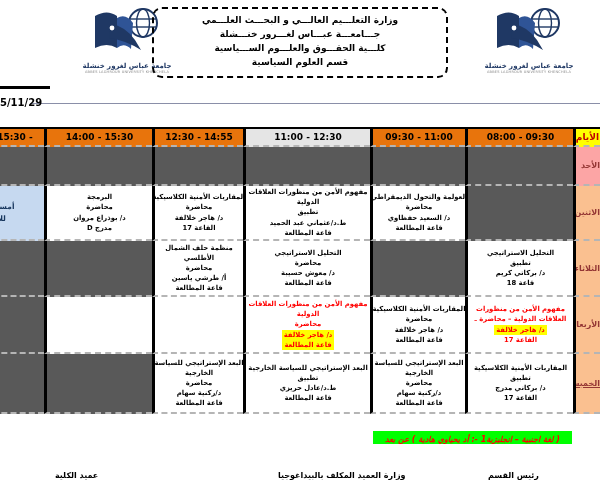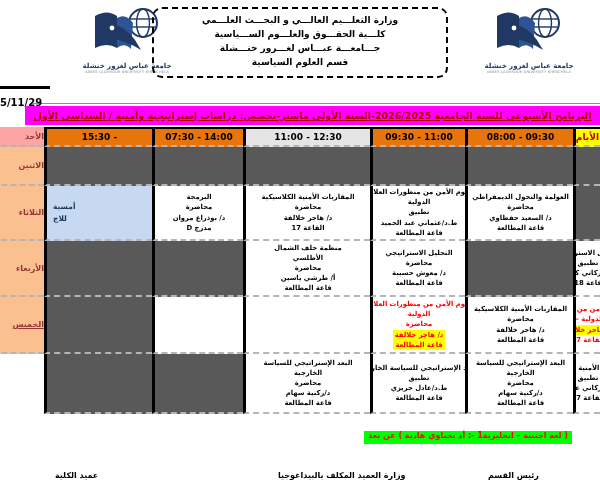"كلـــية الحقـــوق والعلـــوم الســـياسية" div.hl { order: before "جـــامعـــة عبـــاس لغـــرور خنـــشلة" -> after "جـــامعـــة عبـــاس لغـــرور خنـــشلة" }
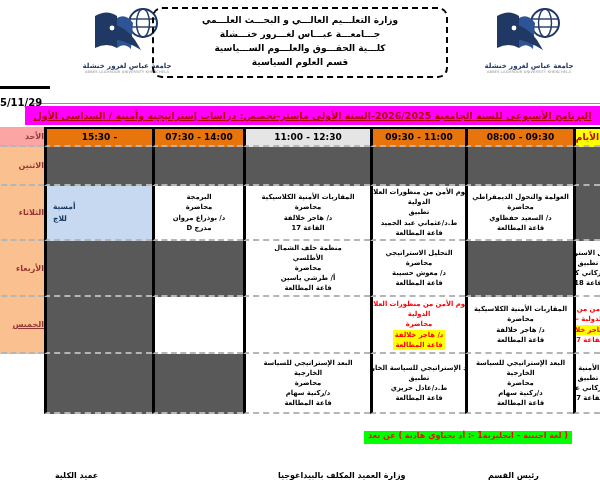"البرنامج الأسبوعي للسنة الجامعية" div.banner { html: <div> <span>البرنامج الأسبوعي للسنة الجامعية 2026/2025-السنة الأولى ماستر-تخصص: دراسات إستراتيجية وأمنية / السداسي الأول</span> </div> -> none }
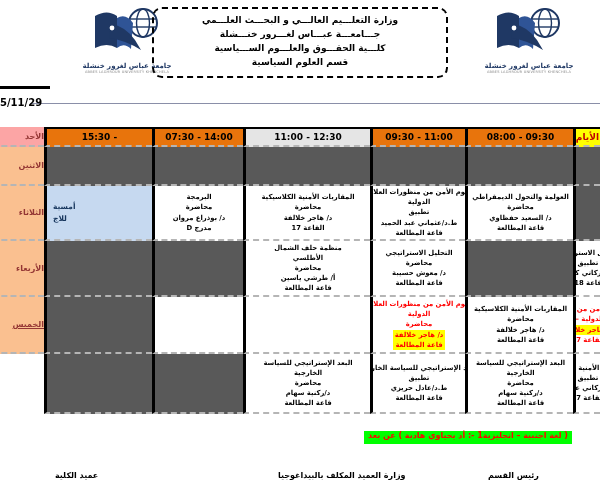"15:30 - 14:00" div.cell { html: none -> <div>15:30 - 14:00</div> }
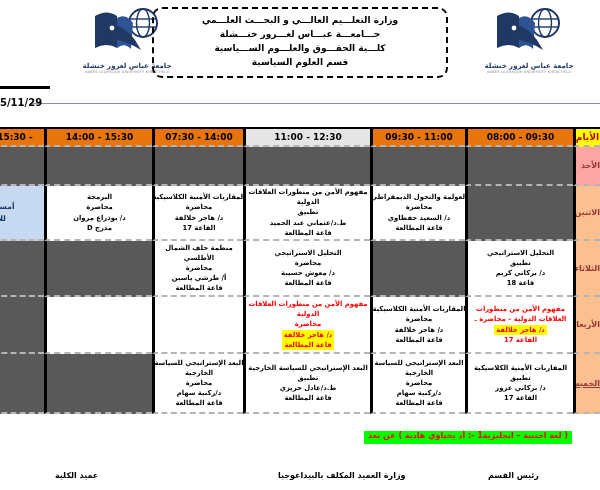"14:00 - 07:30" div.cell { text: 14:00 - 07:30 -> 14:55 - 12:30 }
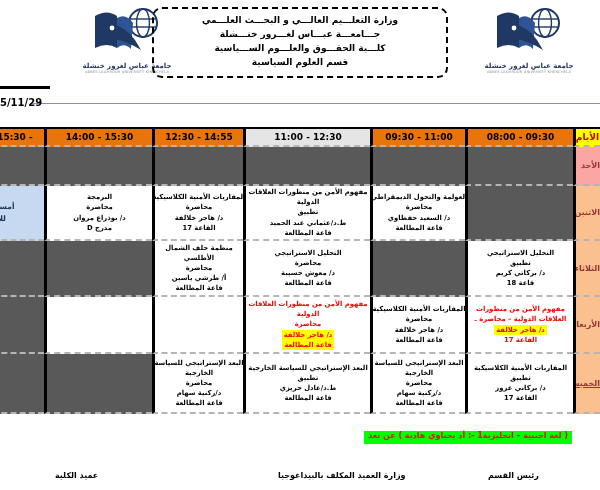"د/ بركاني عزوز" div.ln { text: عزوز -> مدرج }
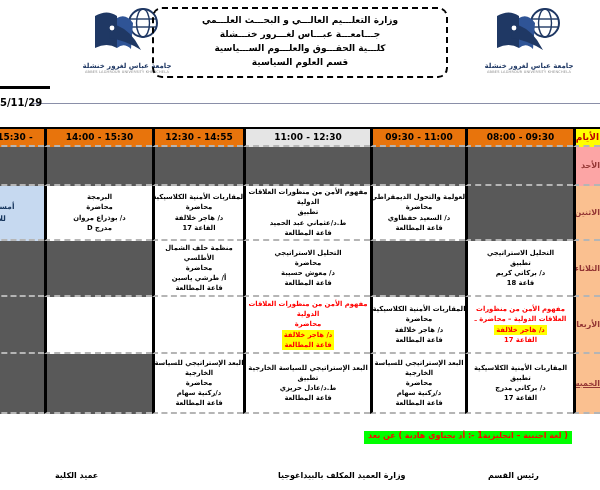"( لغة اجنبية – انجليزية1" .note-green { align-items: flex-start -> flex-end; font-style: none -> italic; padding: 0 4px -> 0 12px }
